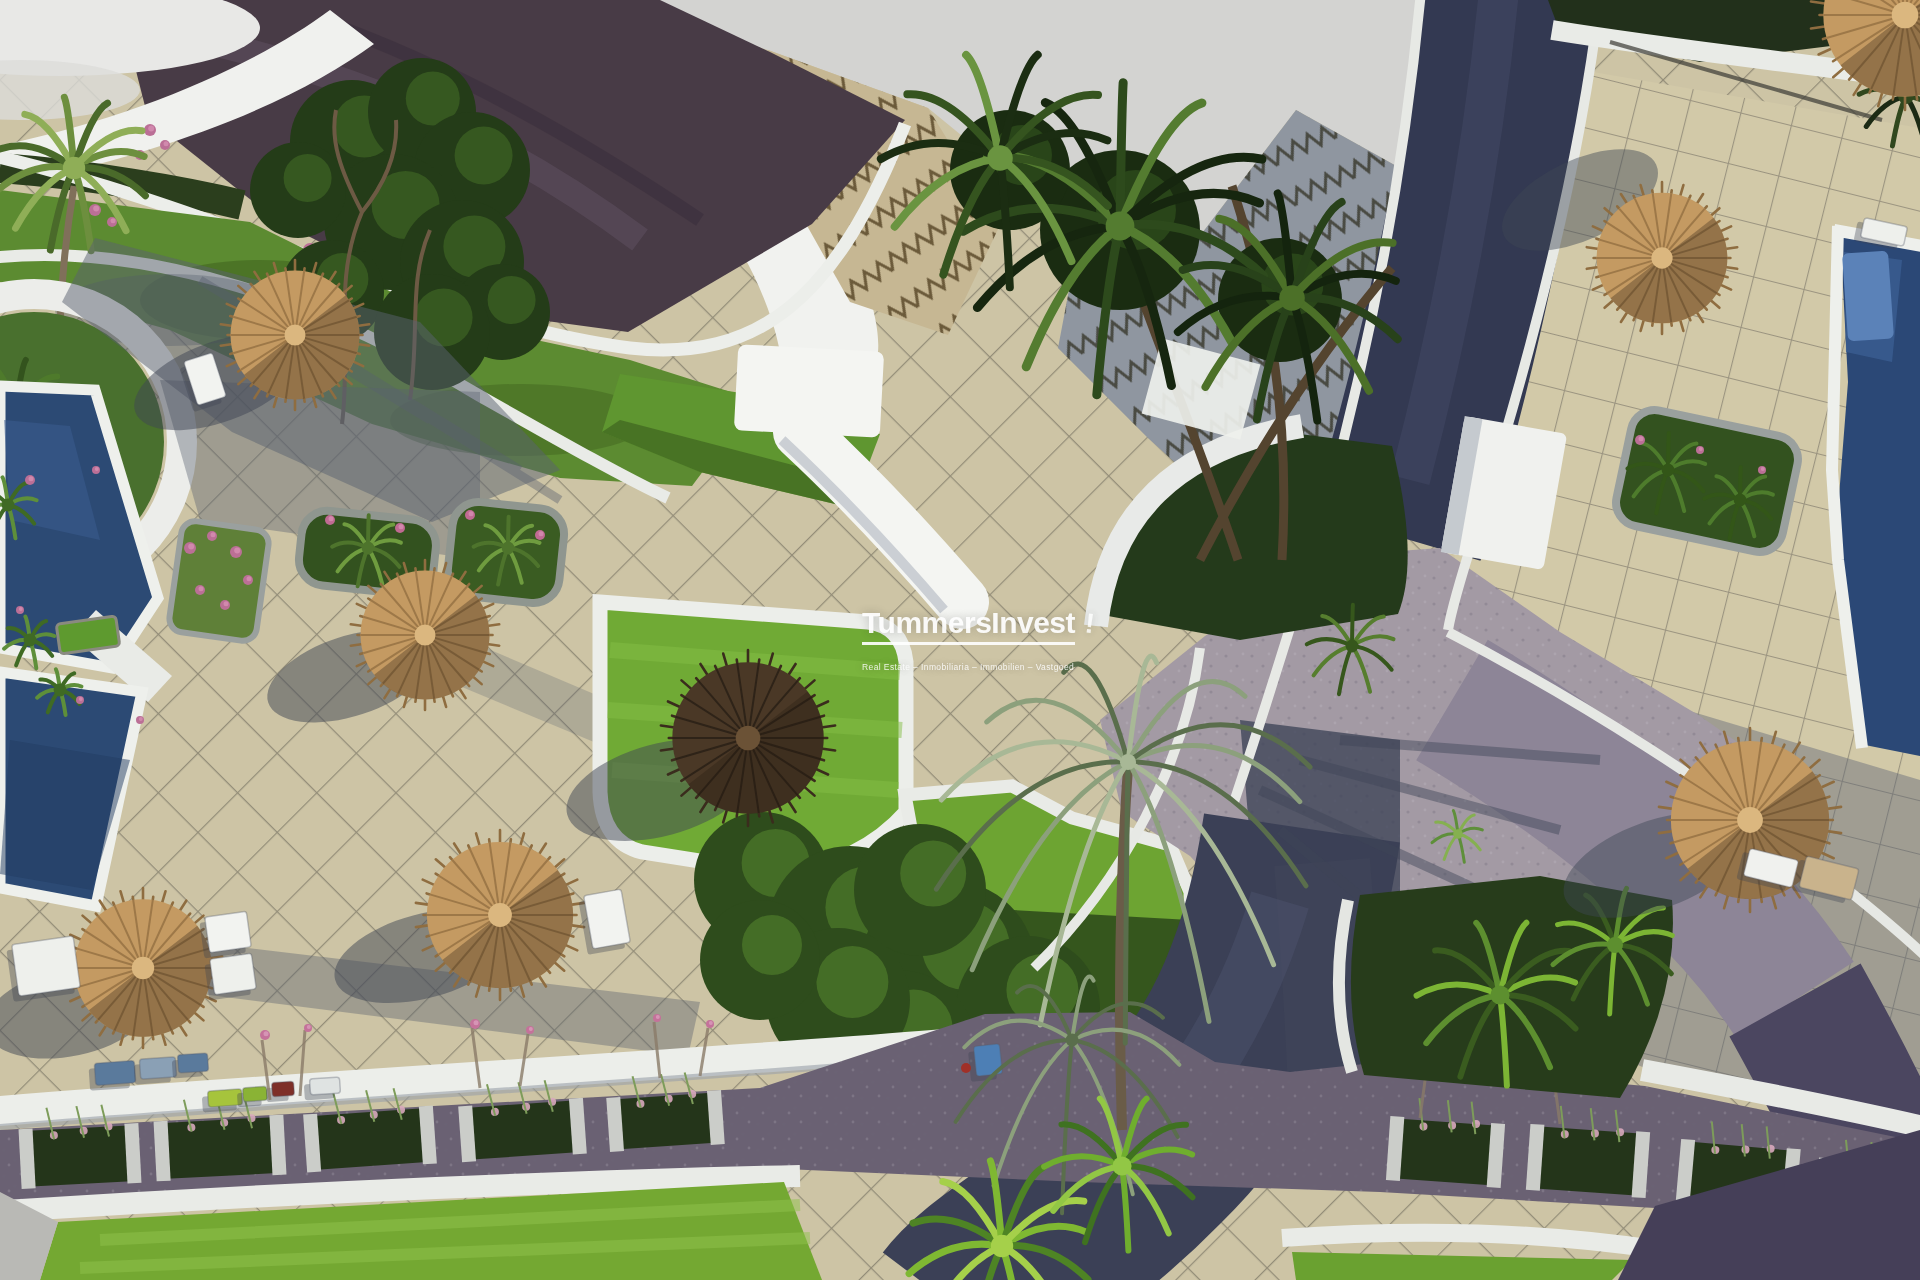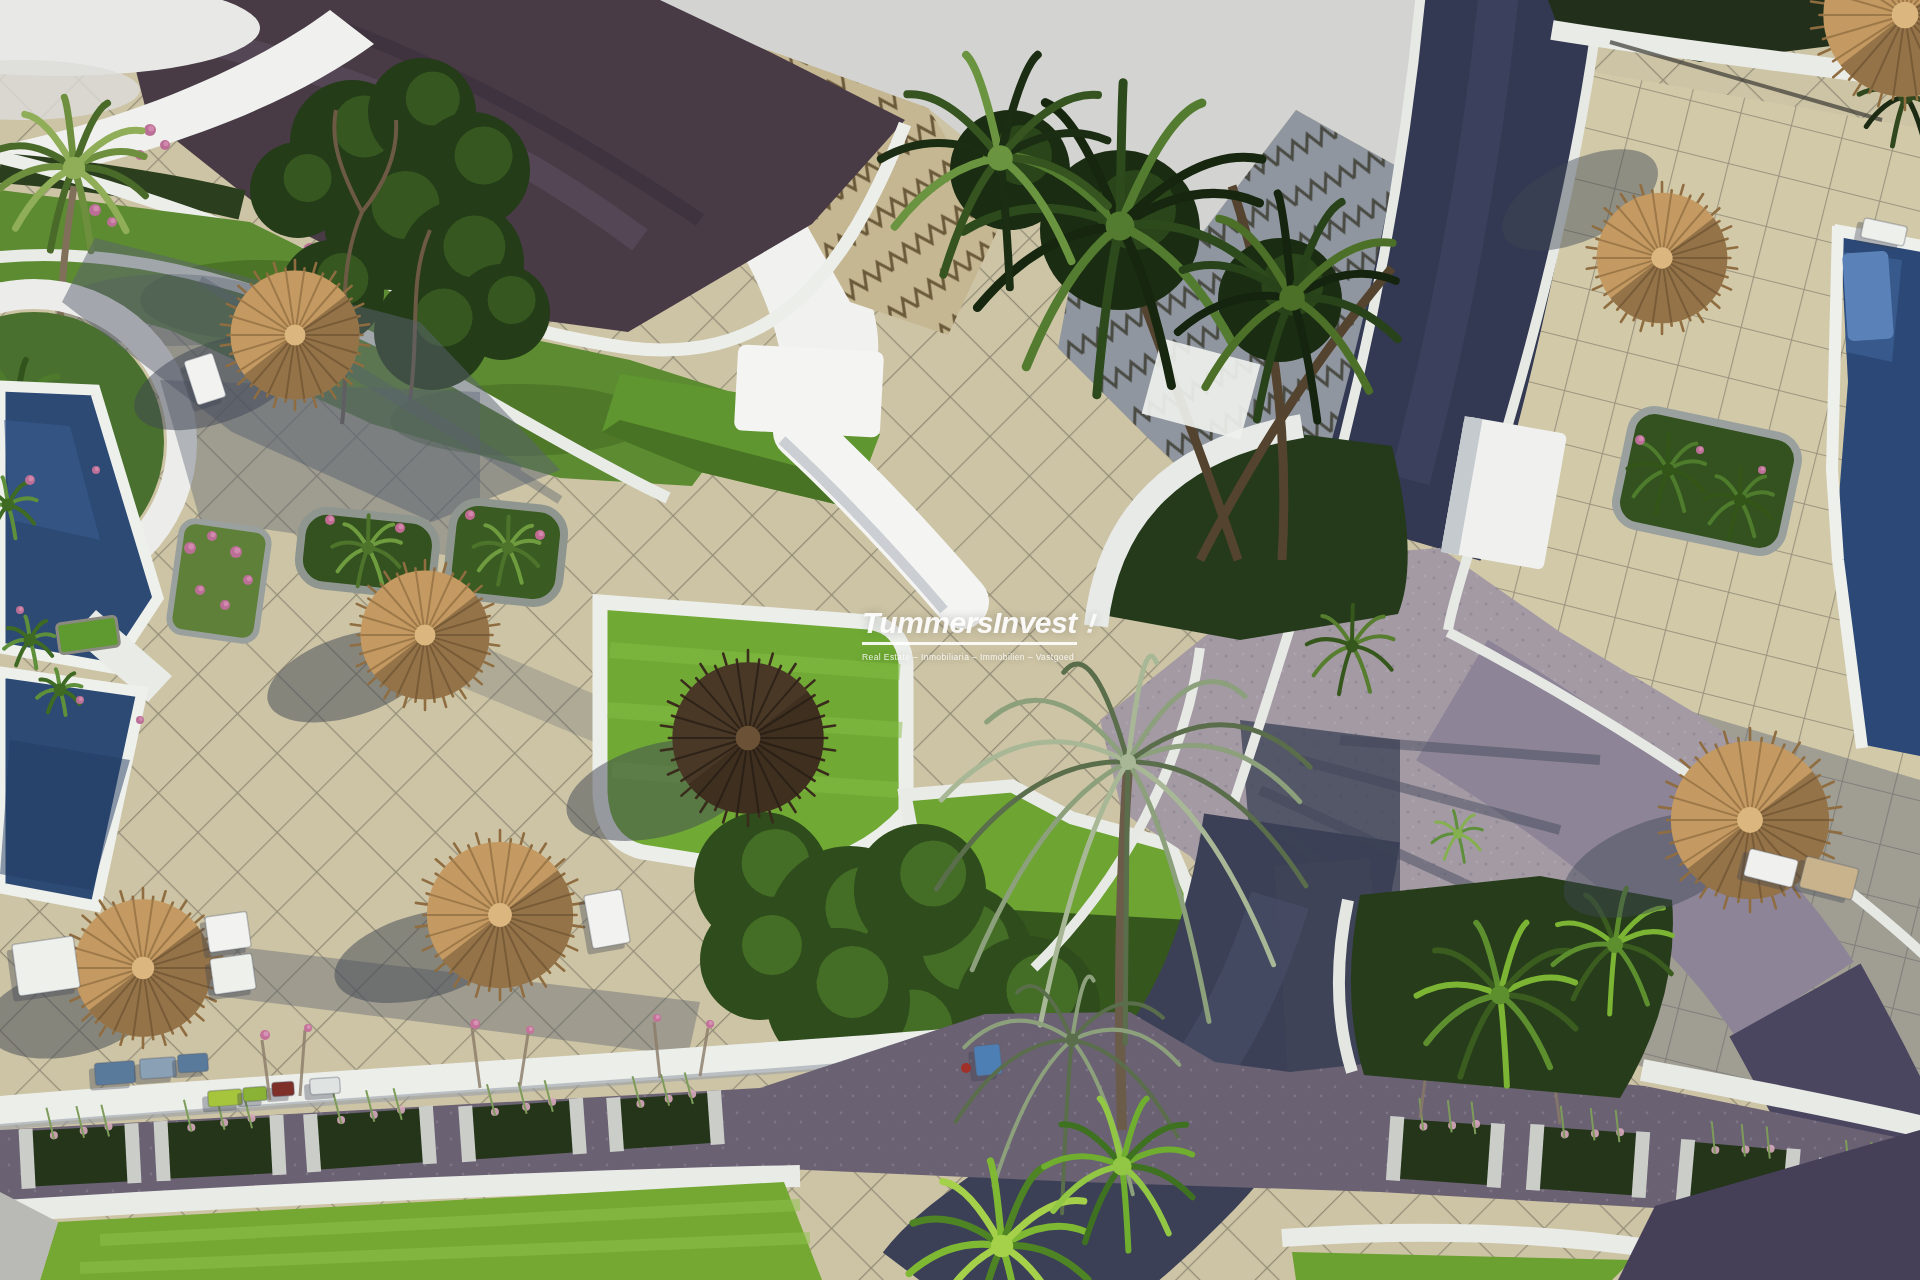"TummersInvest" .wm-row { font-style: italic -> none }
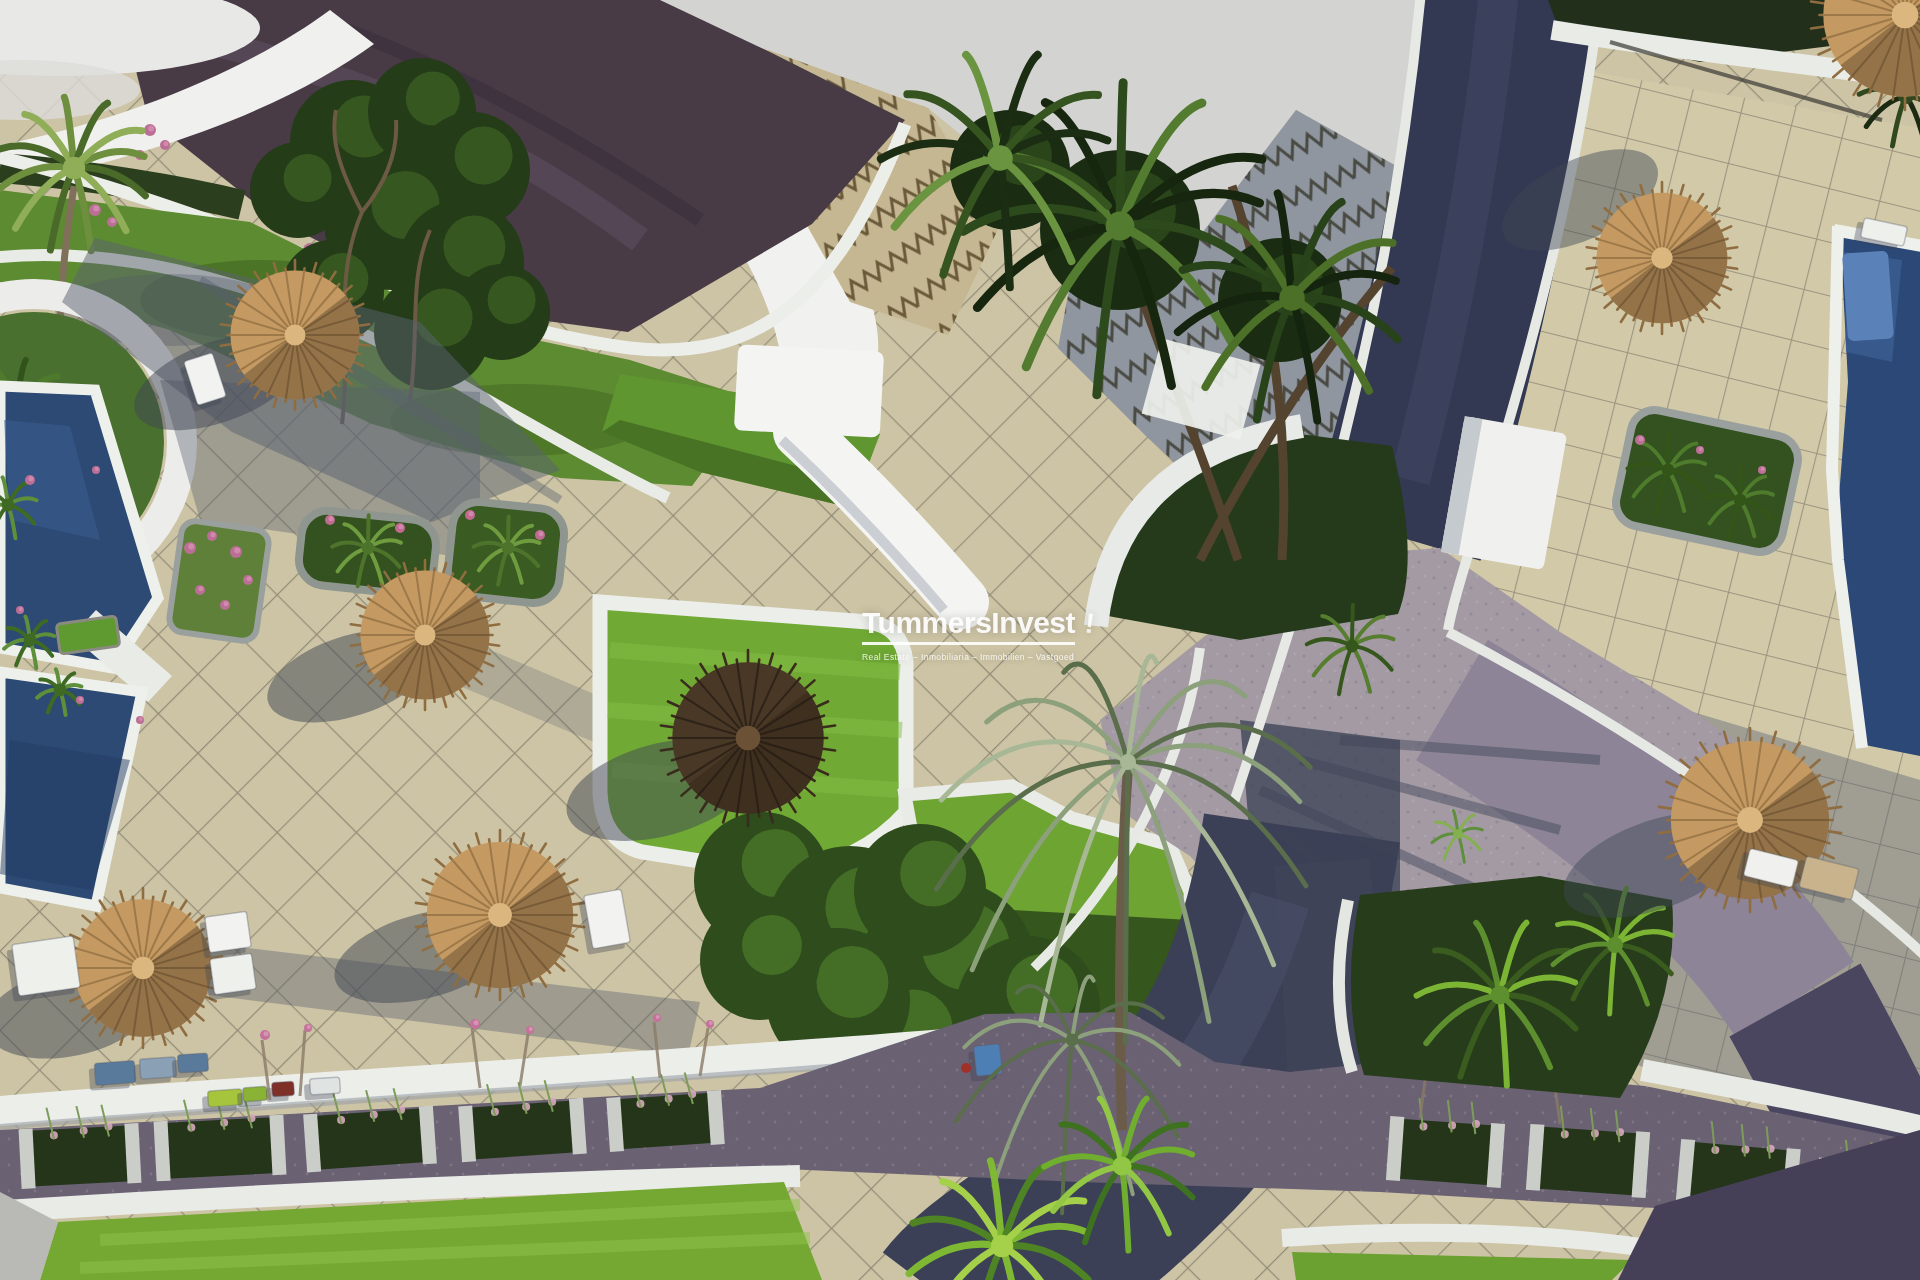"Real Estate – Inmobiliaria –" .wm-sub { margin-top: 7px -> 17px }
